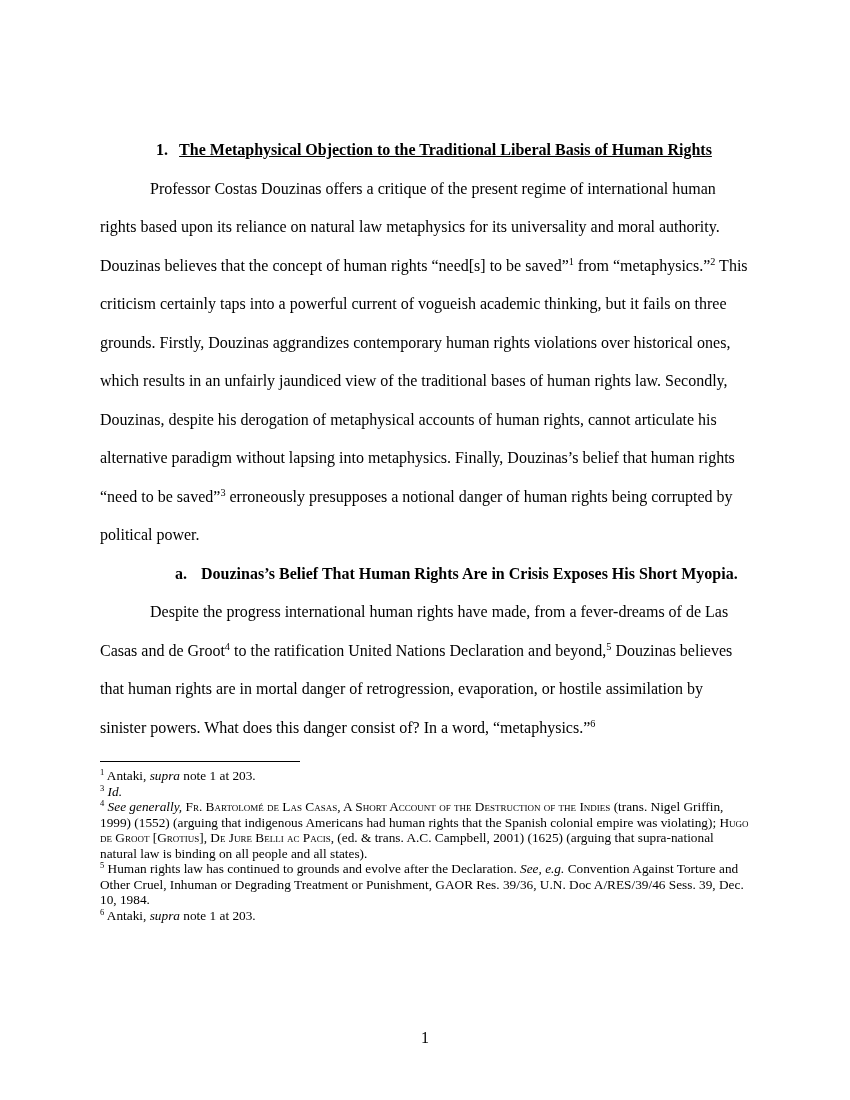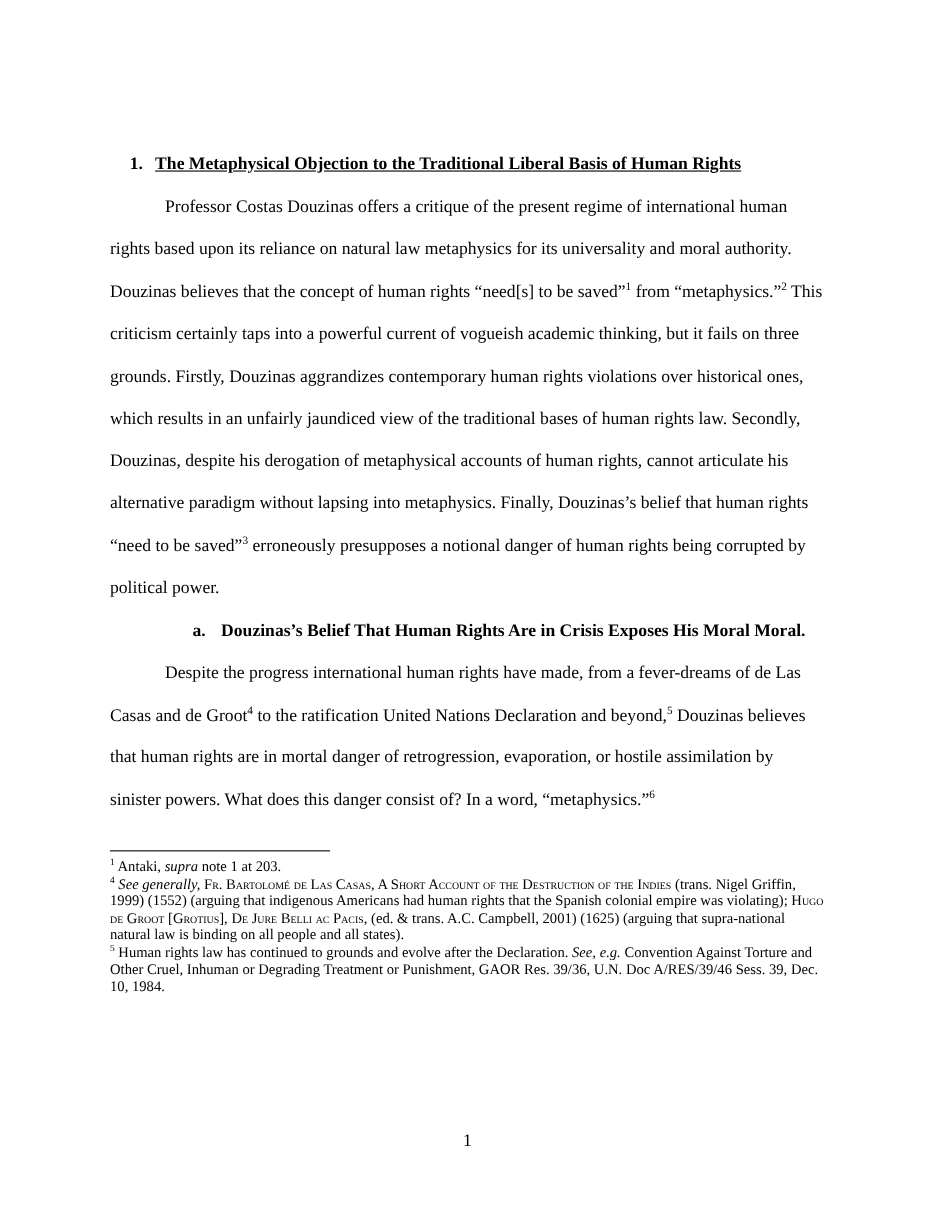"1. The Metaphysical Objection to" .heading { text-align: none -> center }
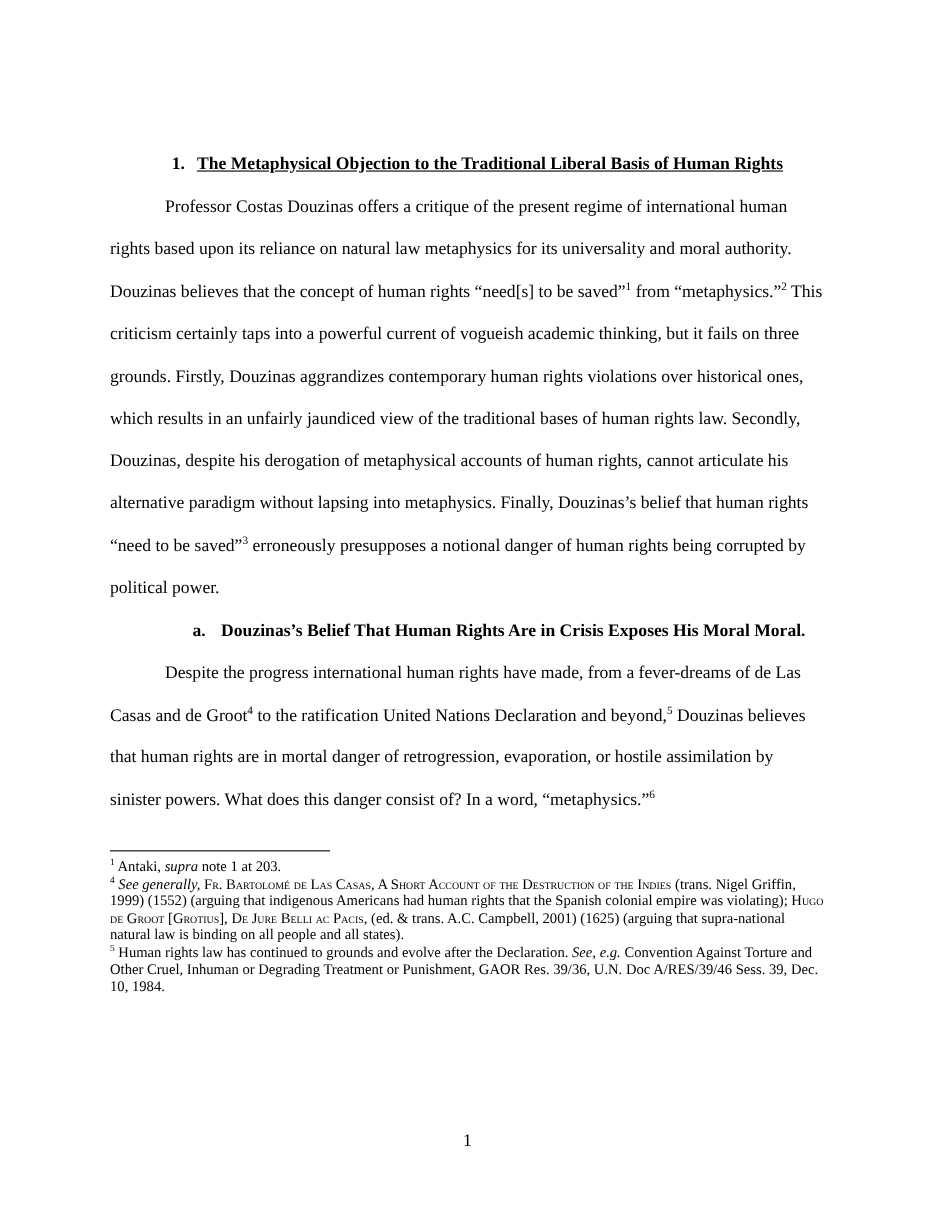"Douzinas’s Belief That Human Rights" span.sh-text { text: Moral Moral -> Short Myopia }
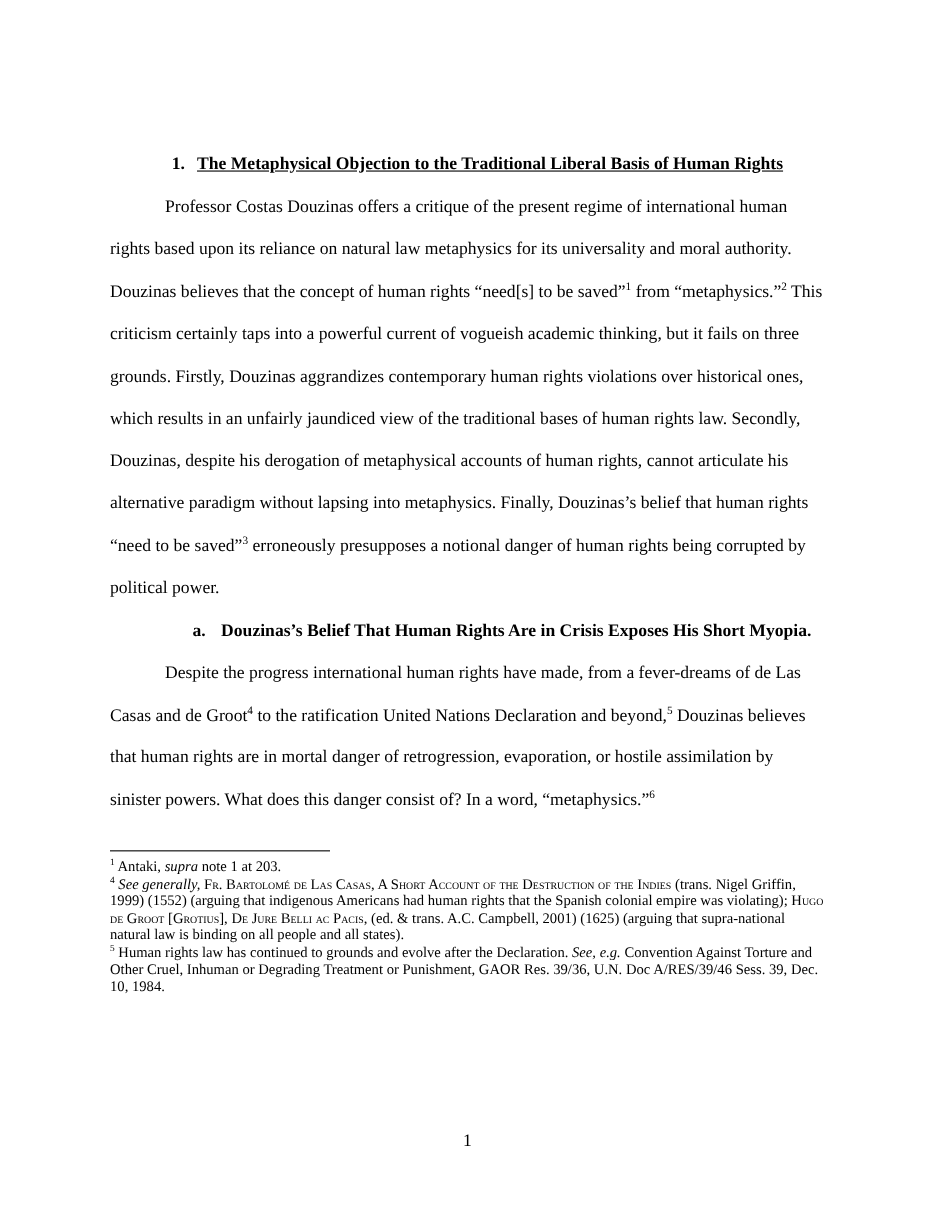"1 Antaki, supra note 1" .footnote-block { margin-top: 26px -> 14px }
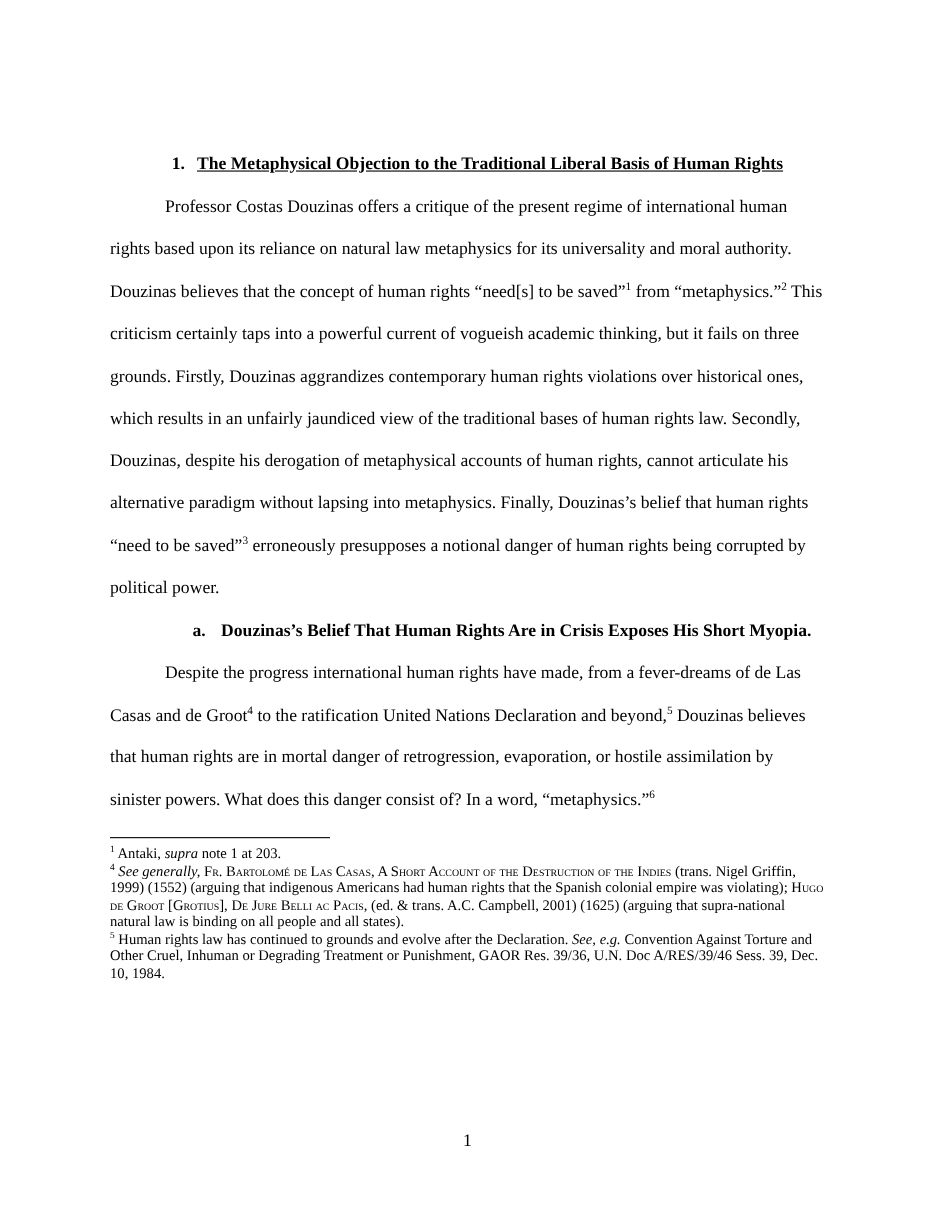"3 Id." div.footnote { html: none -> <div><sup>3</sup><span> </span><span>Id.</span></div> }
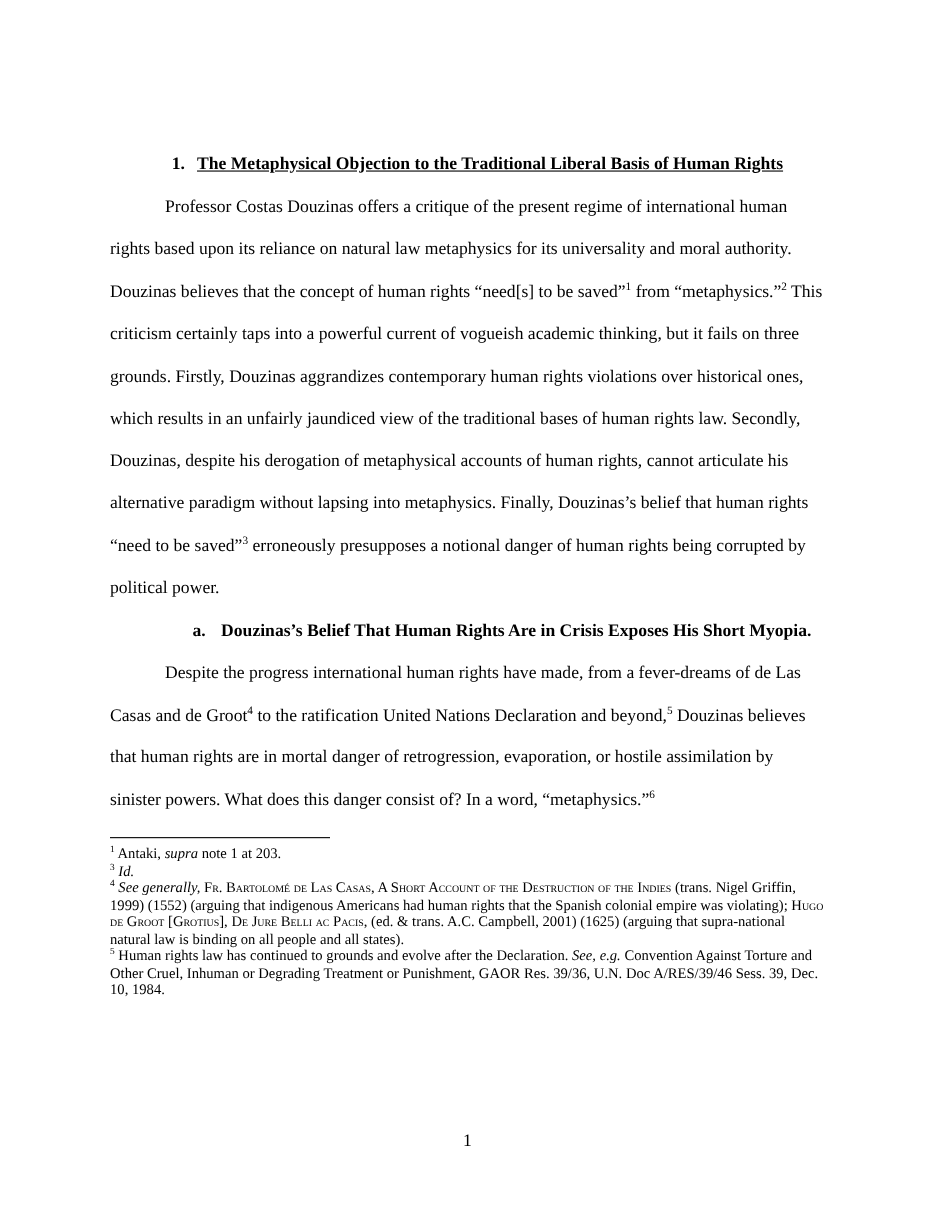"6 Antaki, supra note 1" div.footnote { html: none -> <div><sup>6</sup><span> Antaki, </span><span>supra</span><span> note 1 at 203.</span></div> }
